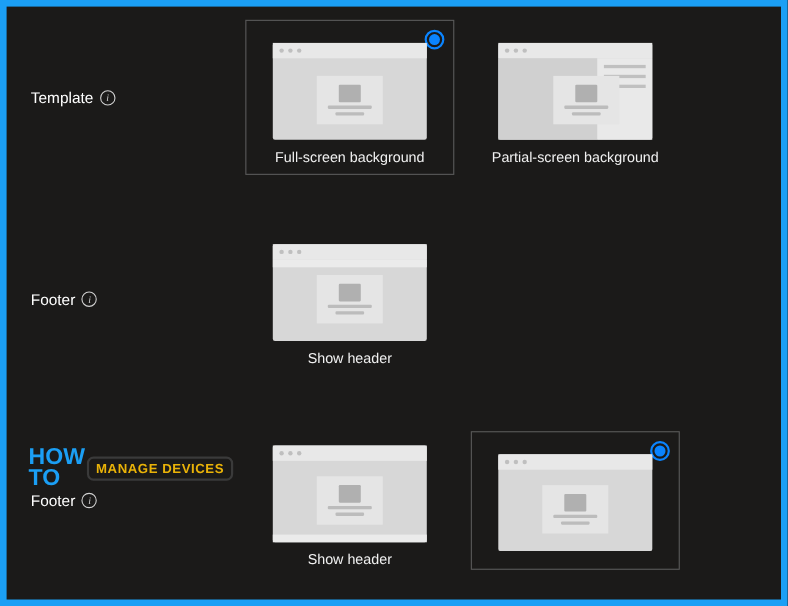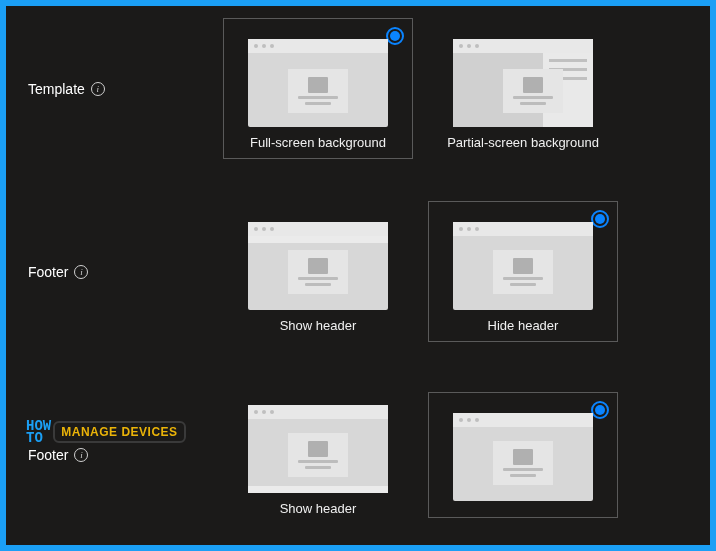"Hide header" div.option { html: <div> <span></span> <div> <div> <span></span> <span></span> <span></span> </div> <div> <div></div> <div></div> <div></div> </div> </div> <div>Hide header</div> </div> -> none }
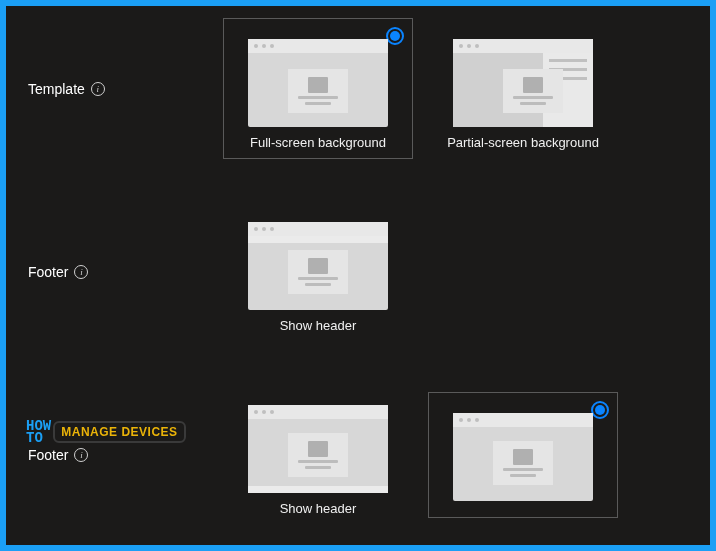"HOW" .watermark .how { font-family: Liberation Mono, monospace -> none; font-size: 14px -> 21px }
